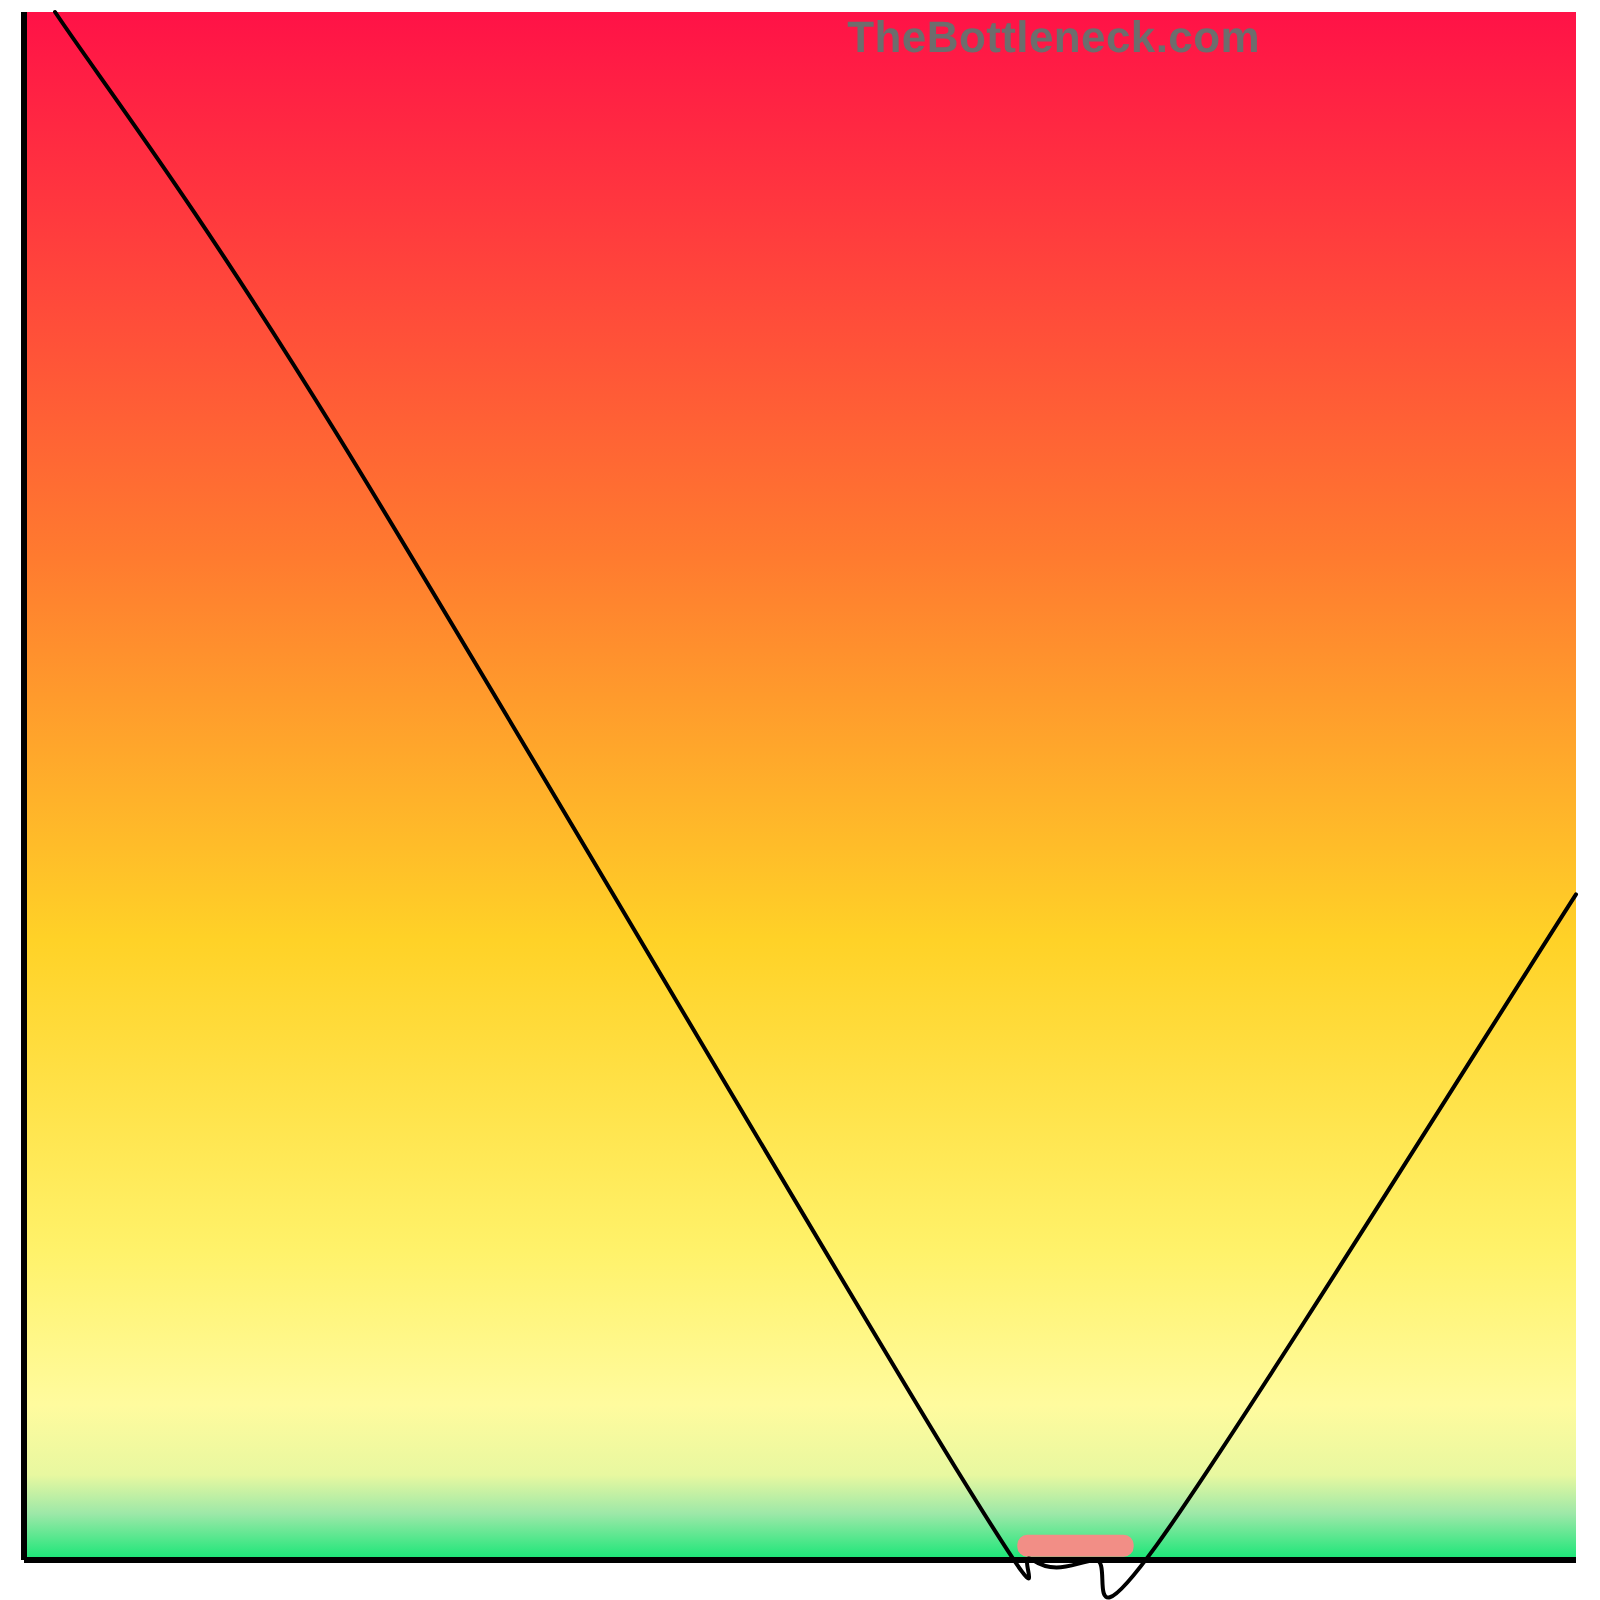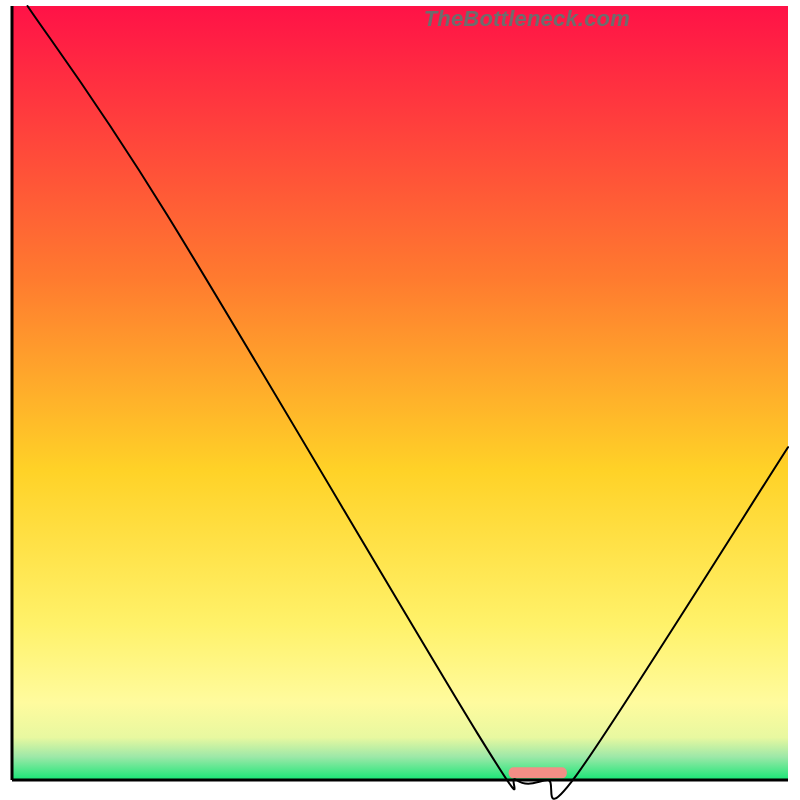"TheBottleneck.com" #chart-container { font-style: italic -> none }
